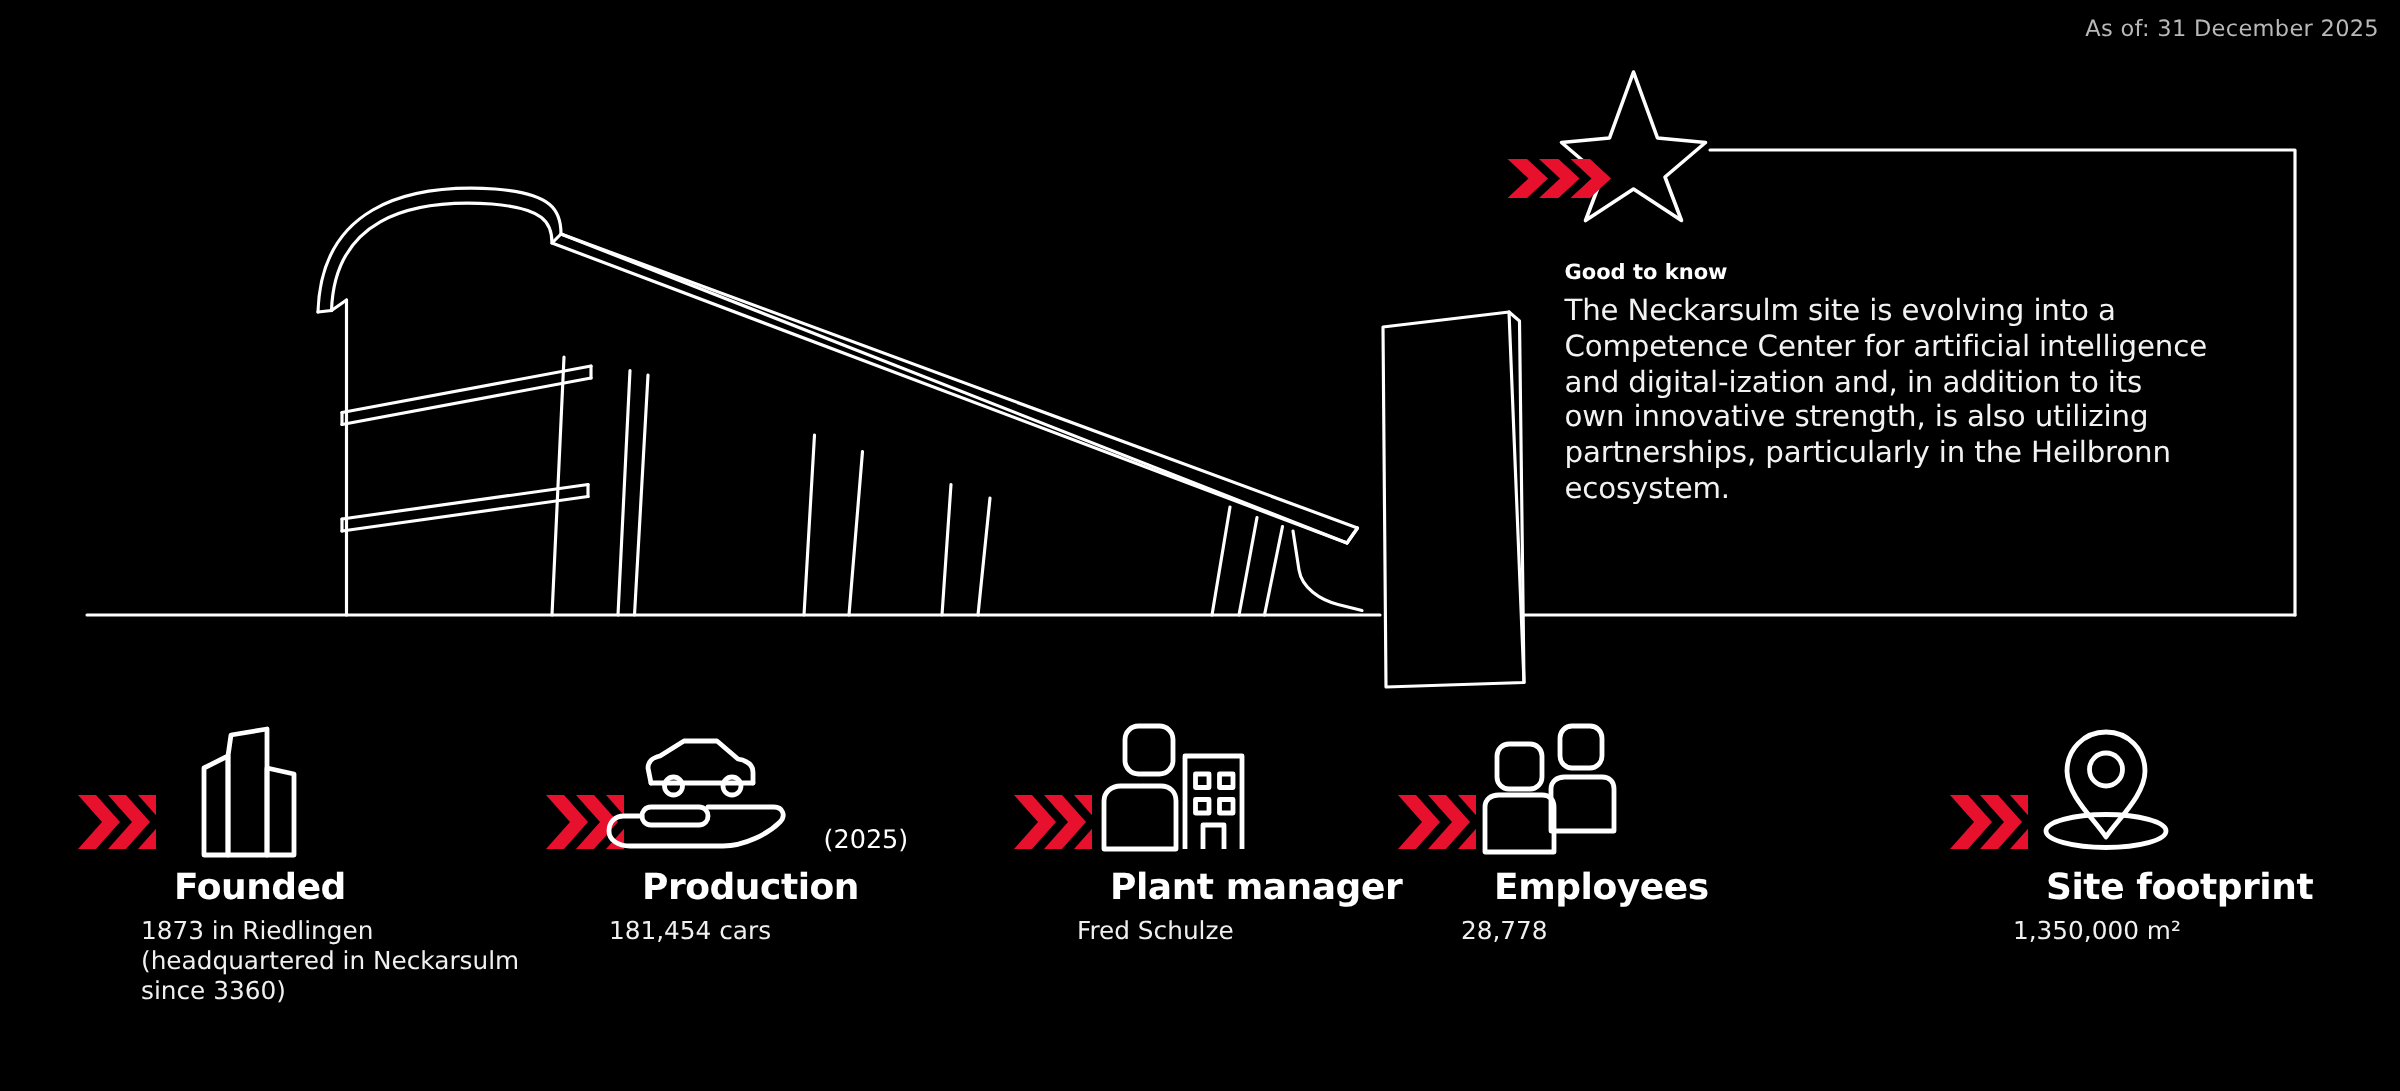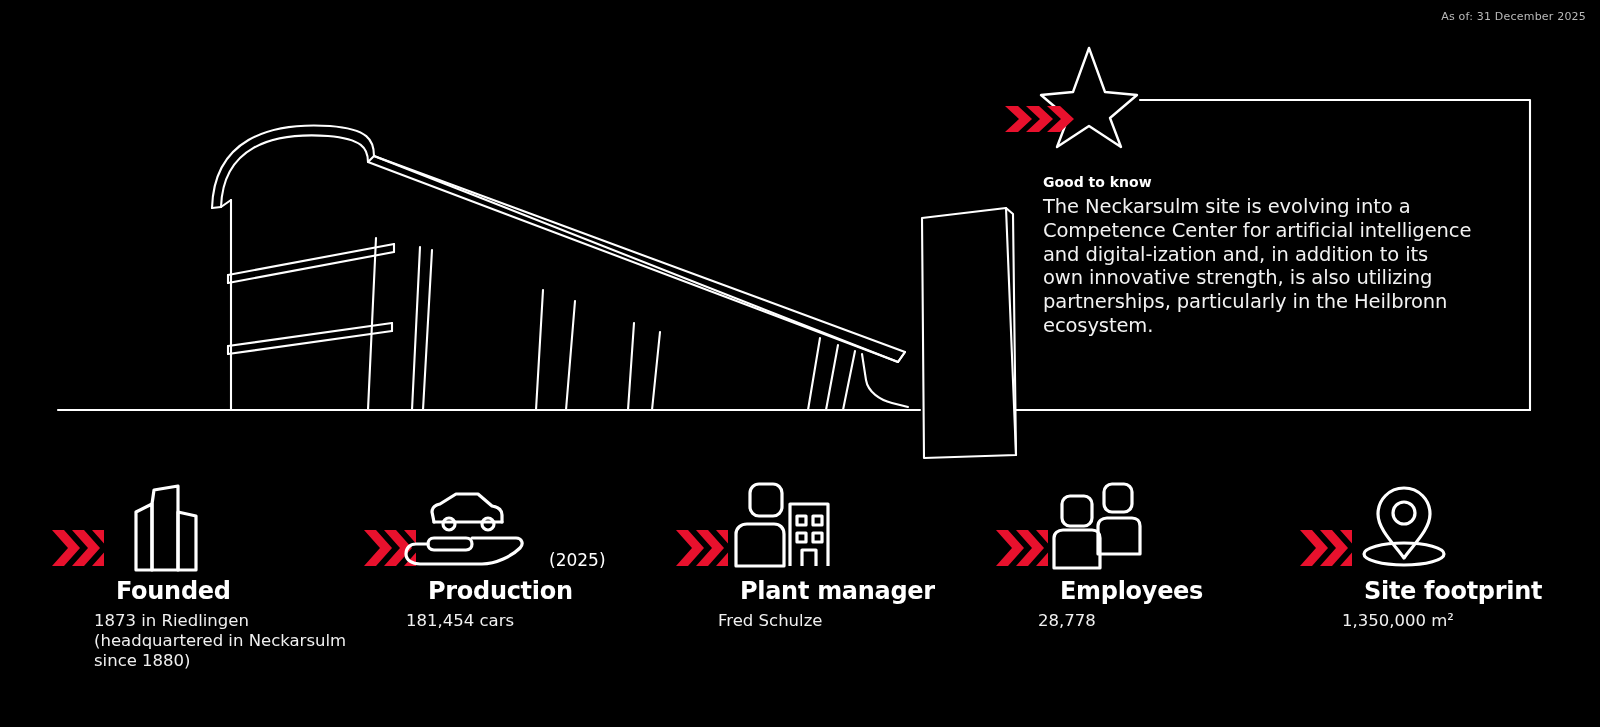"As of: 31 December 2025" .asof { font-size: 11px -> 15px }
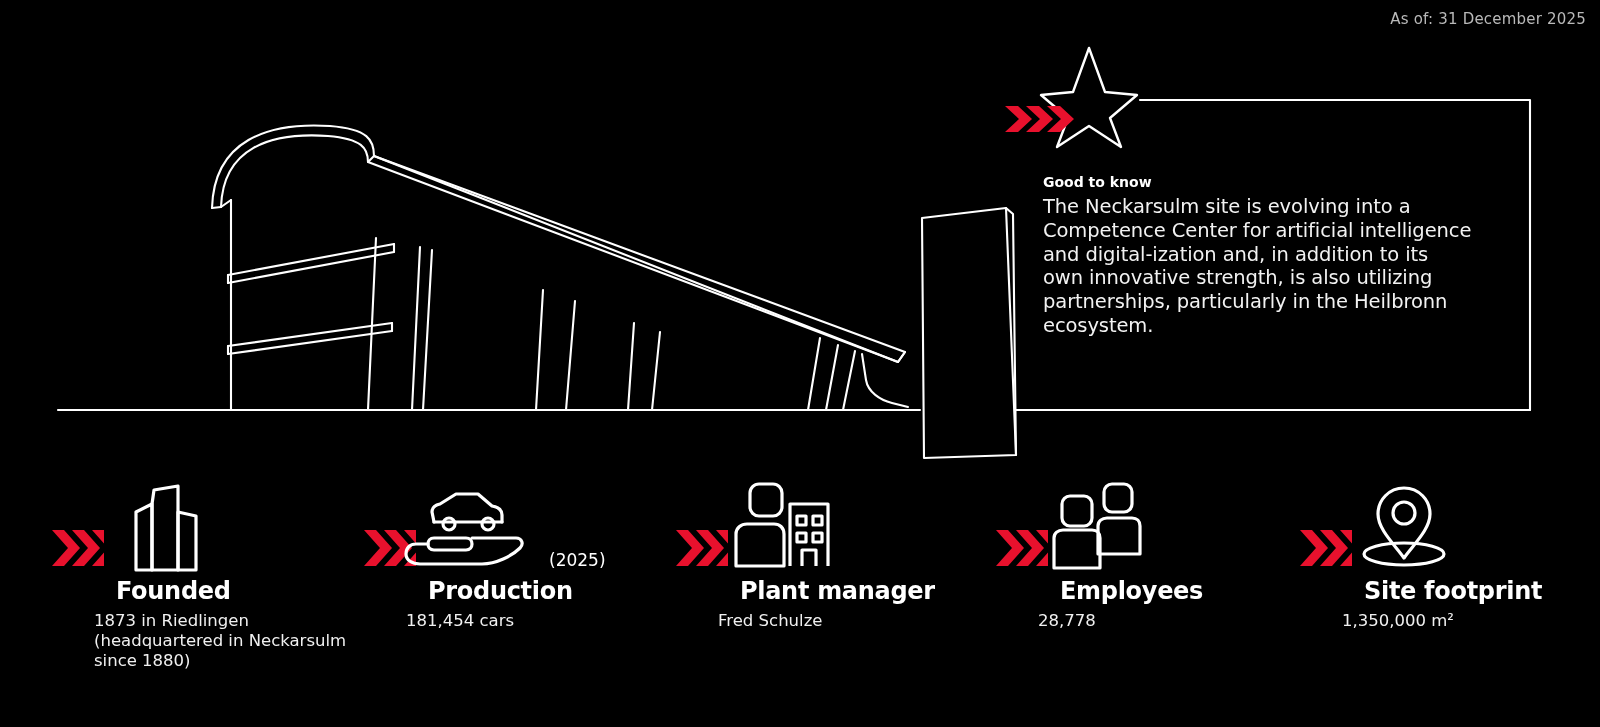"Employees" .stat-4 { left: 992px -> 928px }
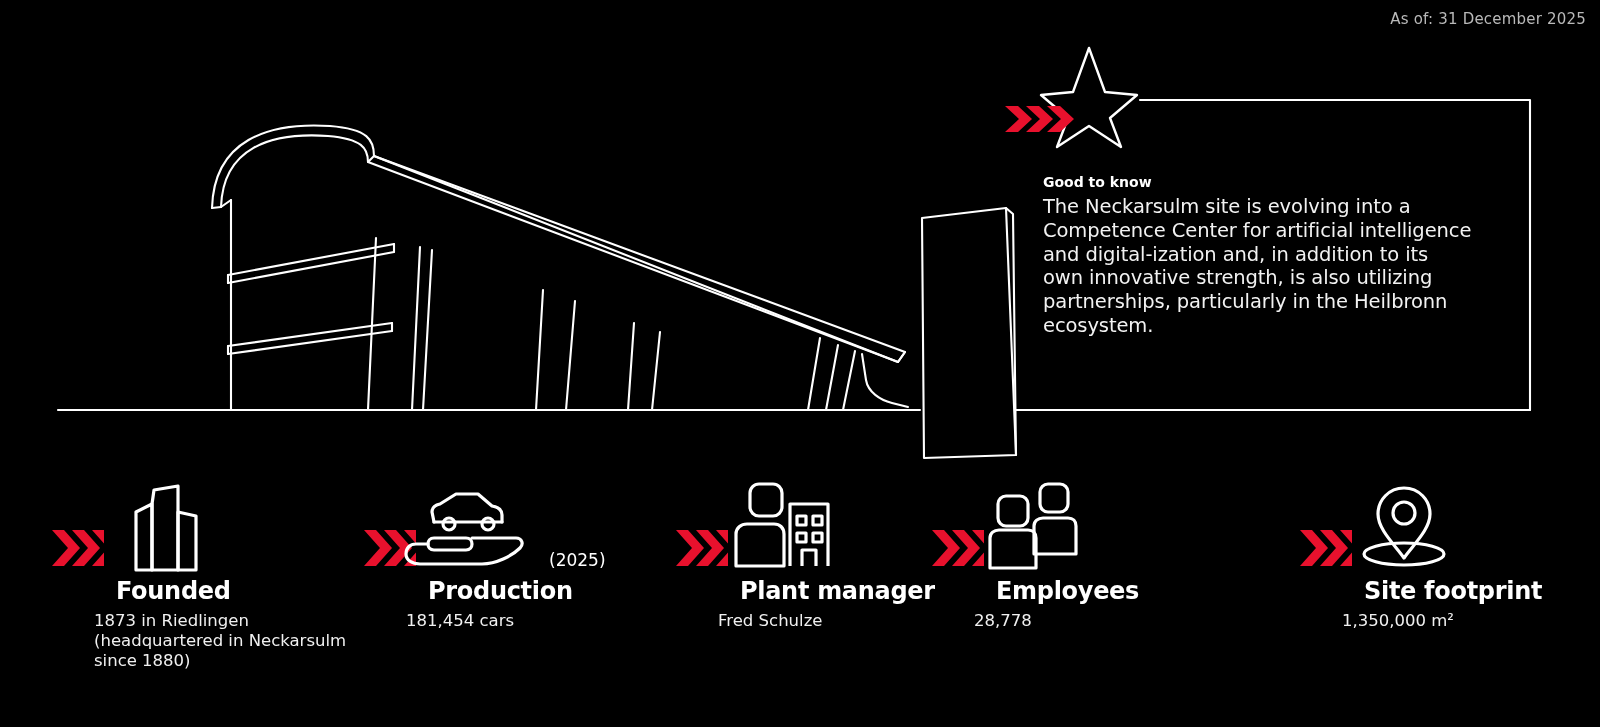"1873 in Riedlingen" div.stat-value { text: 1880 -> 3360 }
